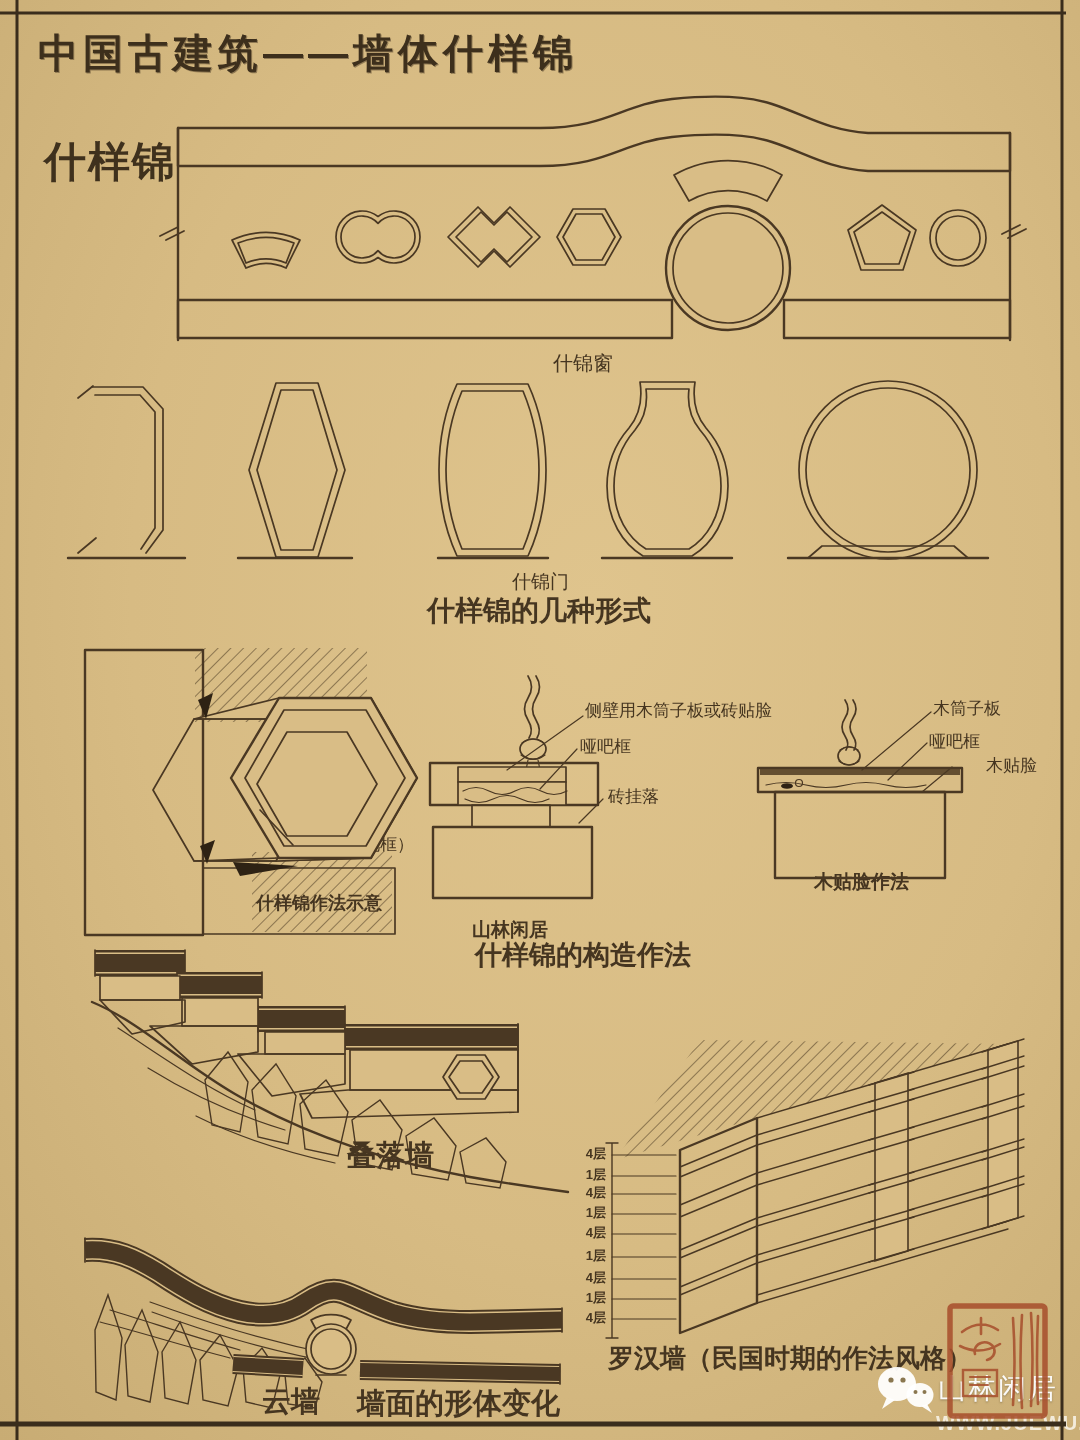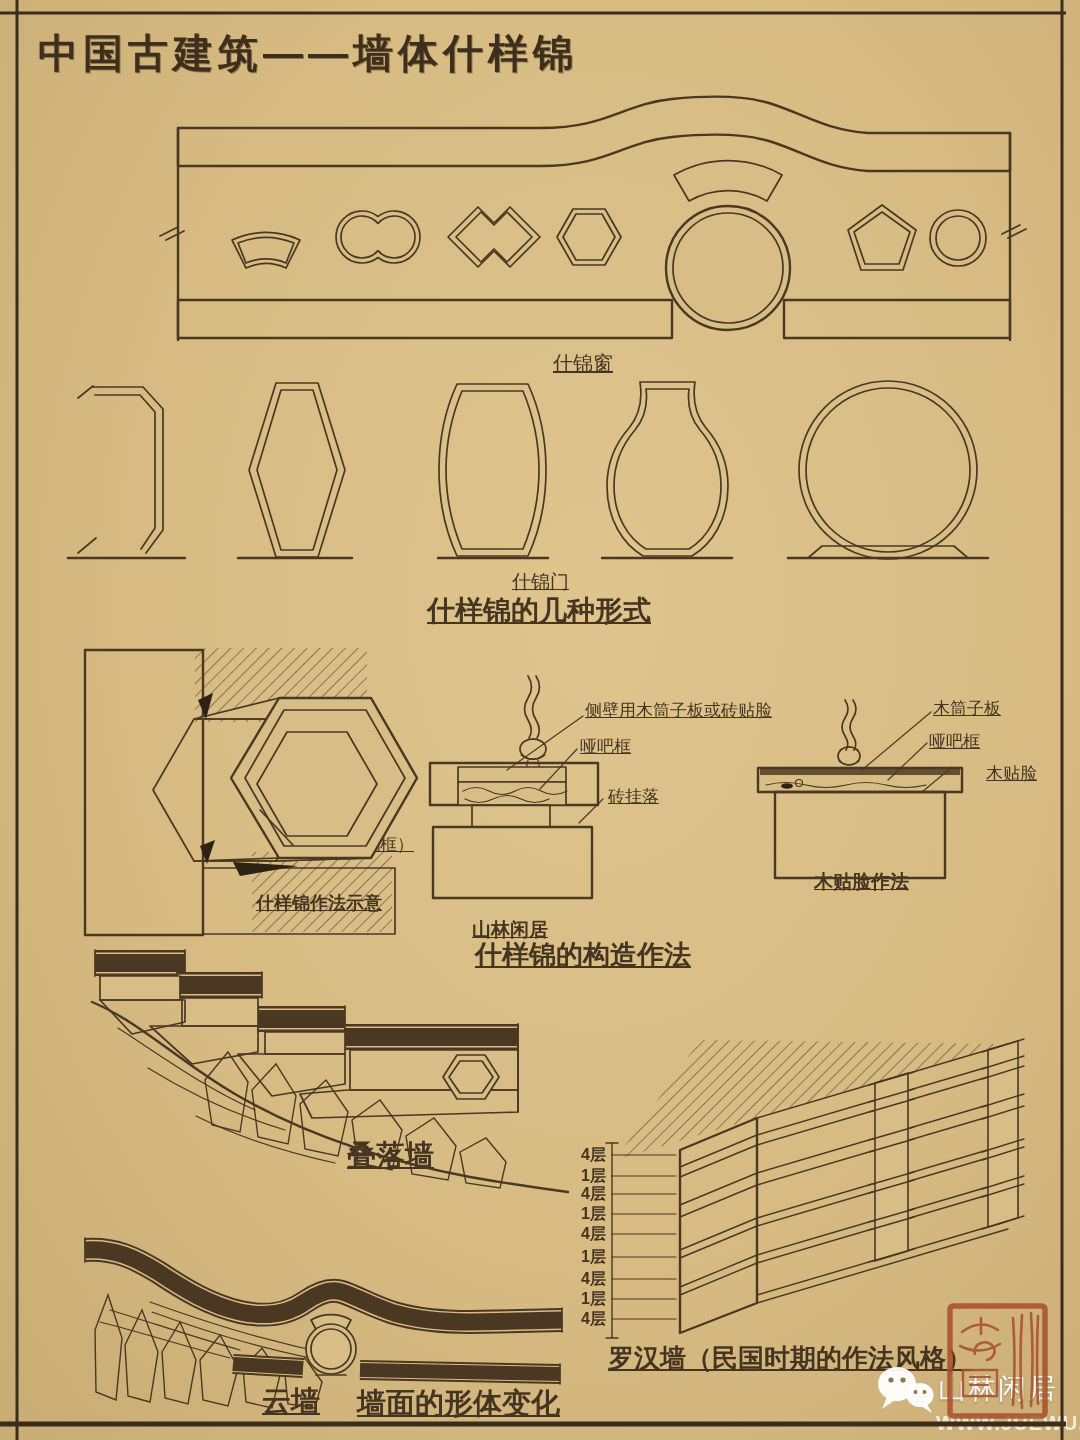"什样锦" div.side-label { html: none -> <div>什样锦</div> }
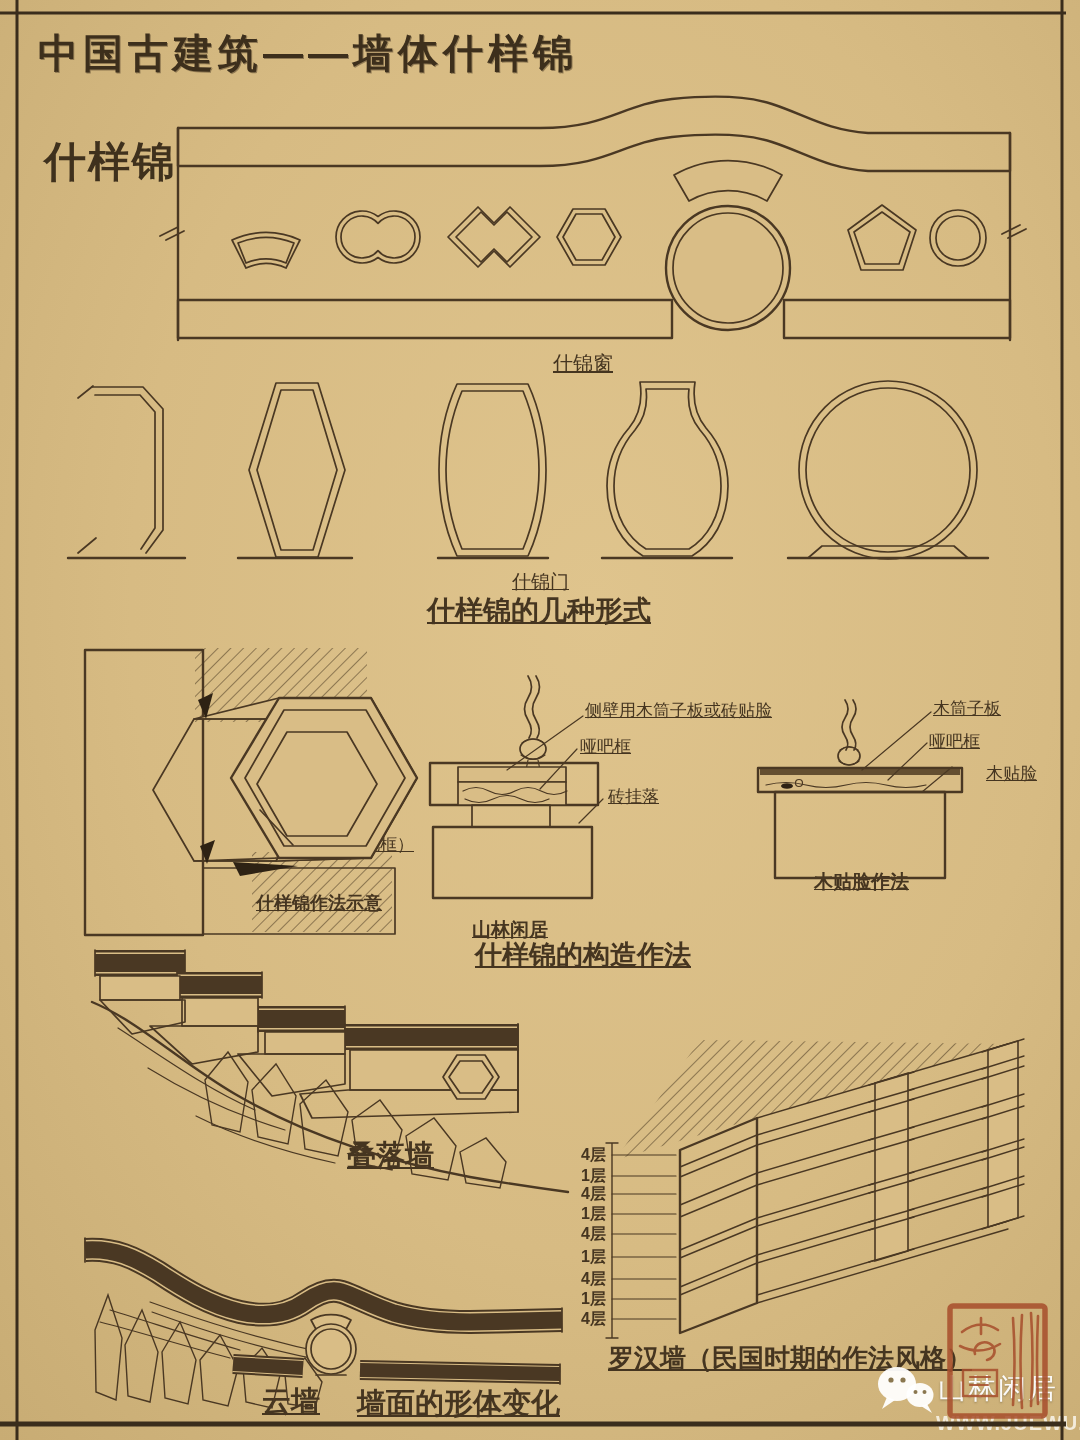"什锦窗" .cap { text-decoration: underline -> none }
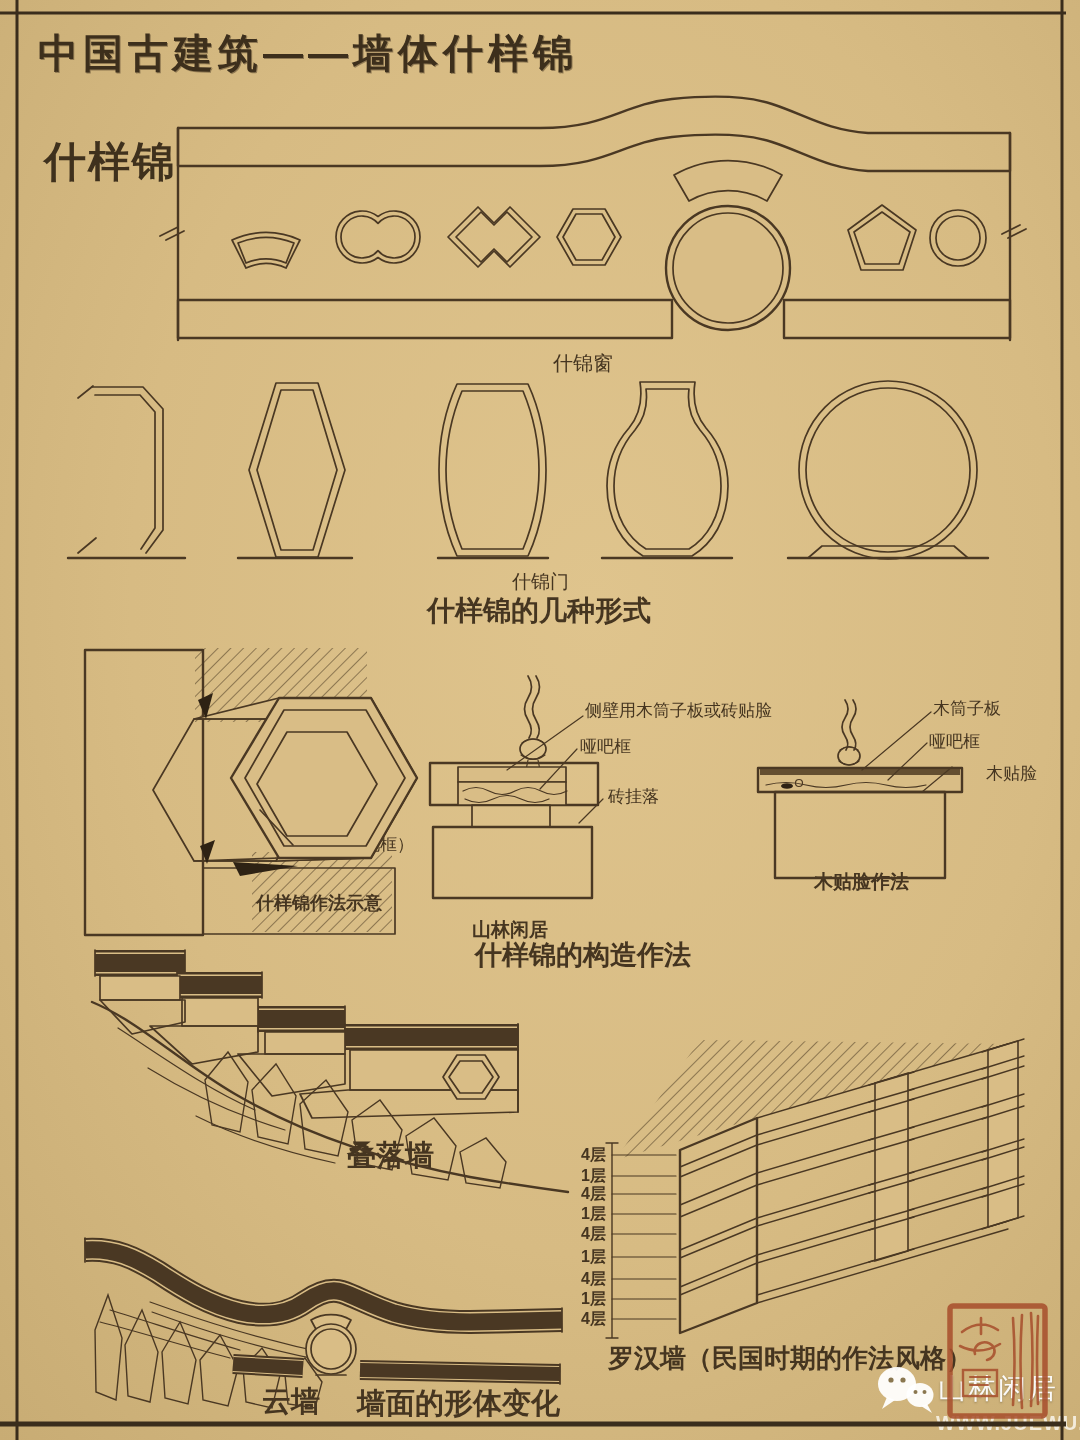"木贴脸" div.cap { margin-top: 8px -> none }
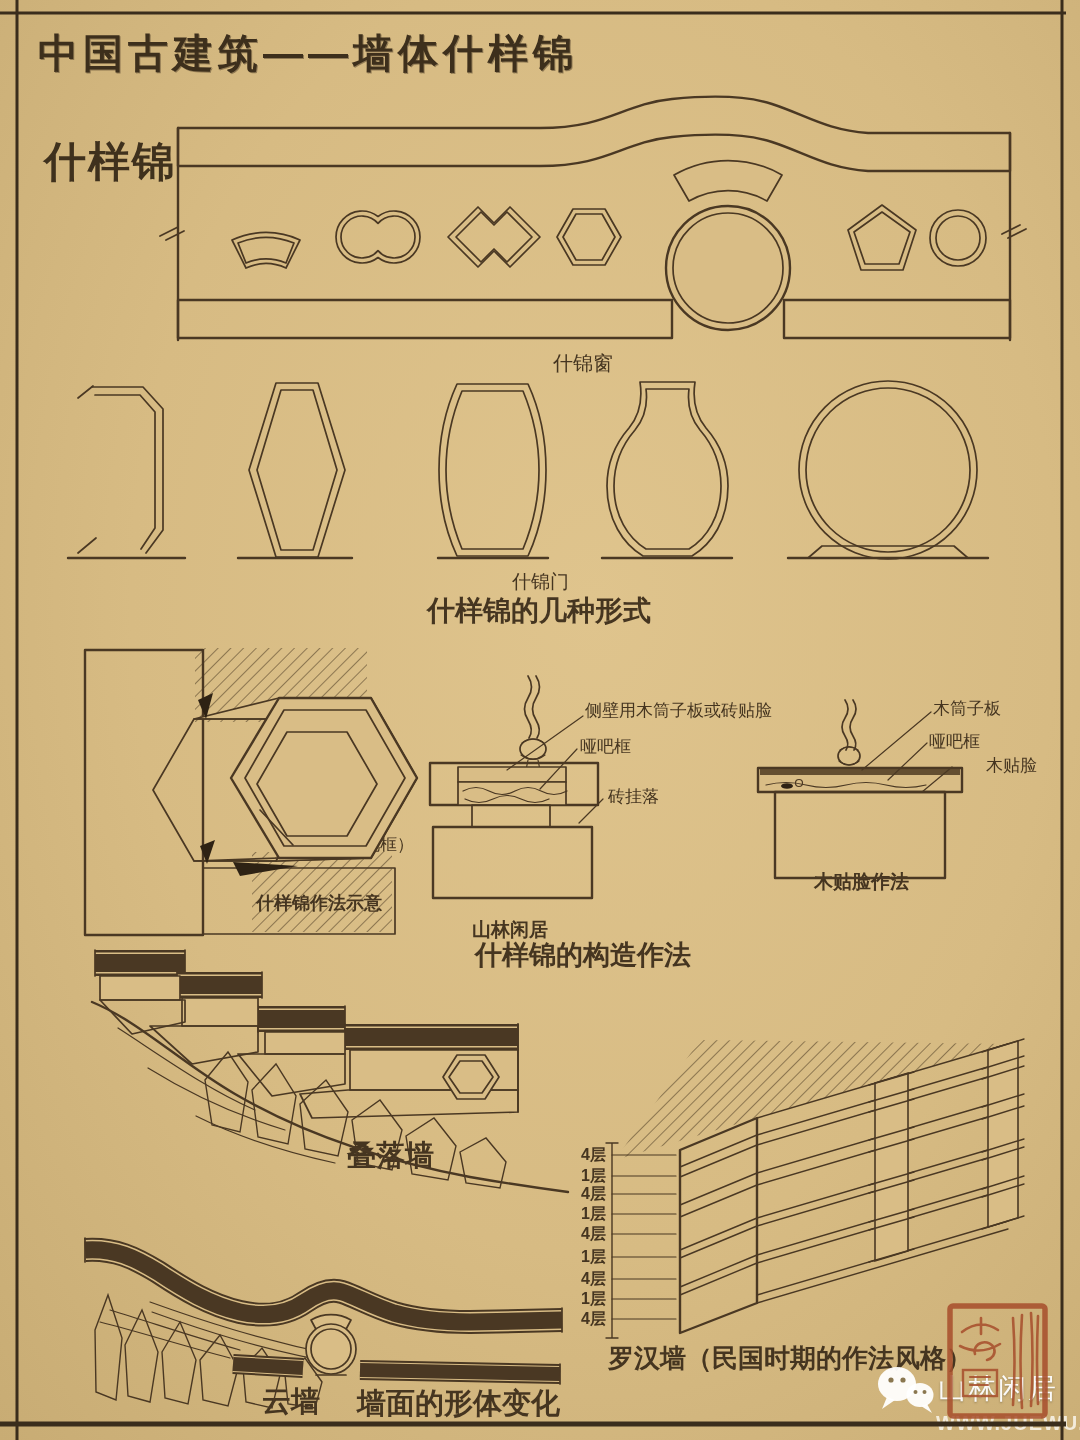"4层" .layer-lbl { font-size: 16px -> 13px }
